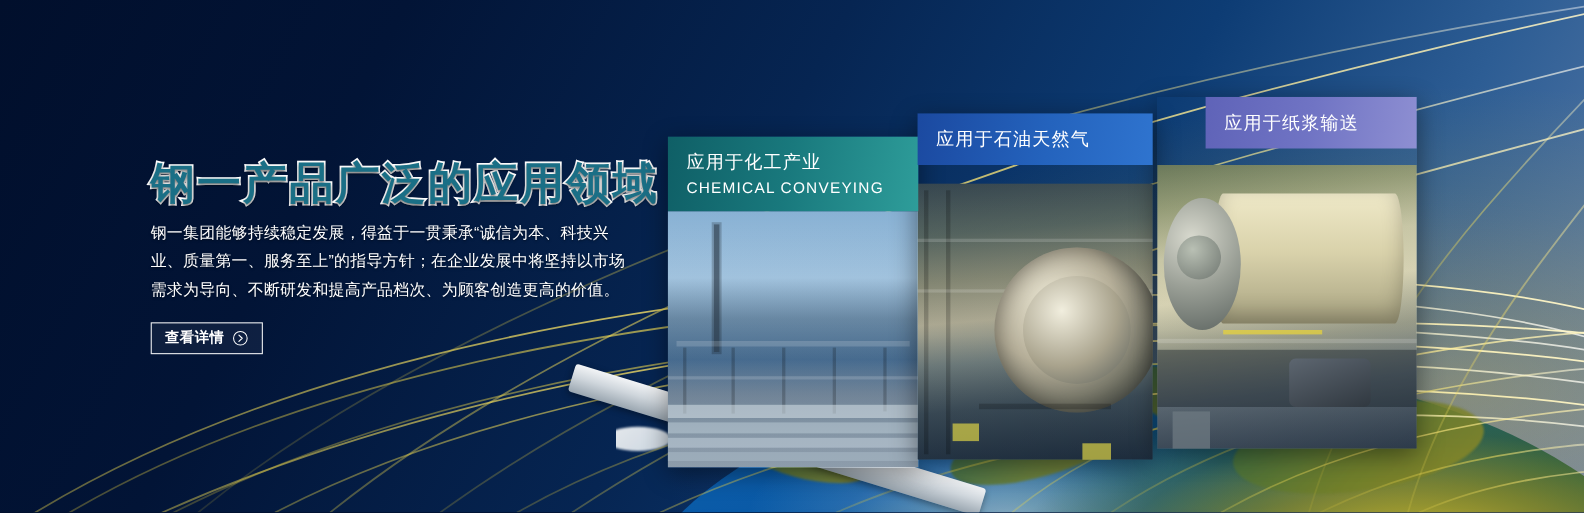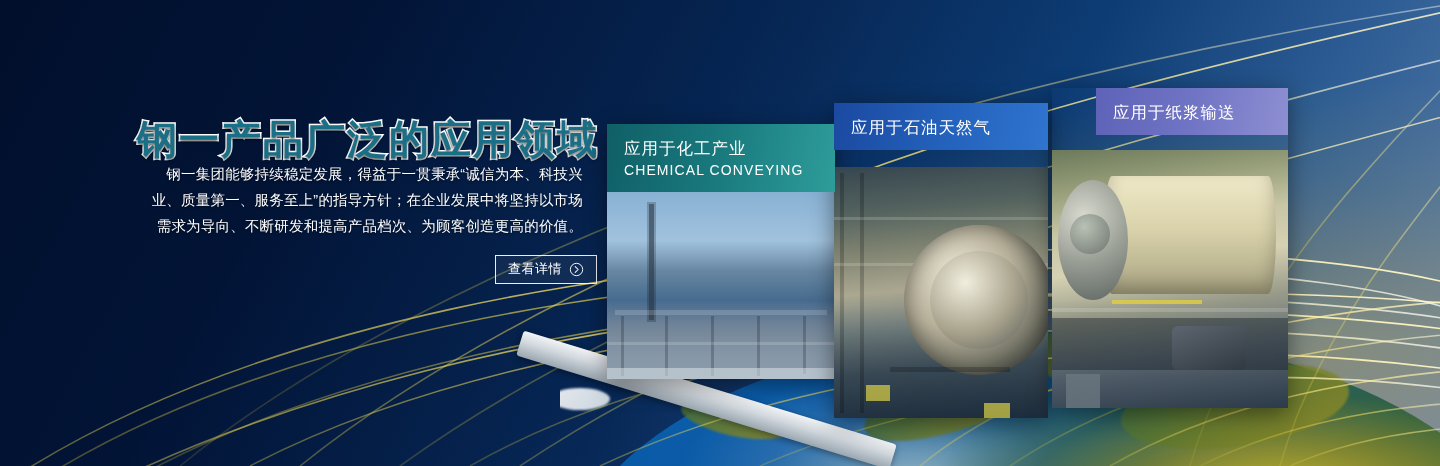"钢一产品广泛的应用领域" .text-col { text-align: right -> none; top: 119px -> 147px }
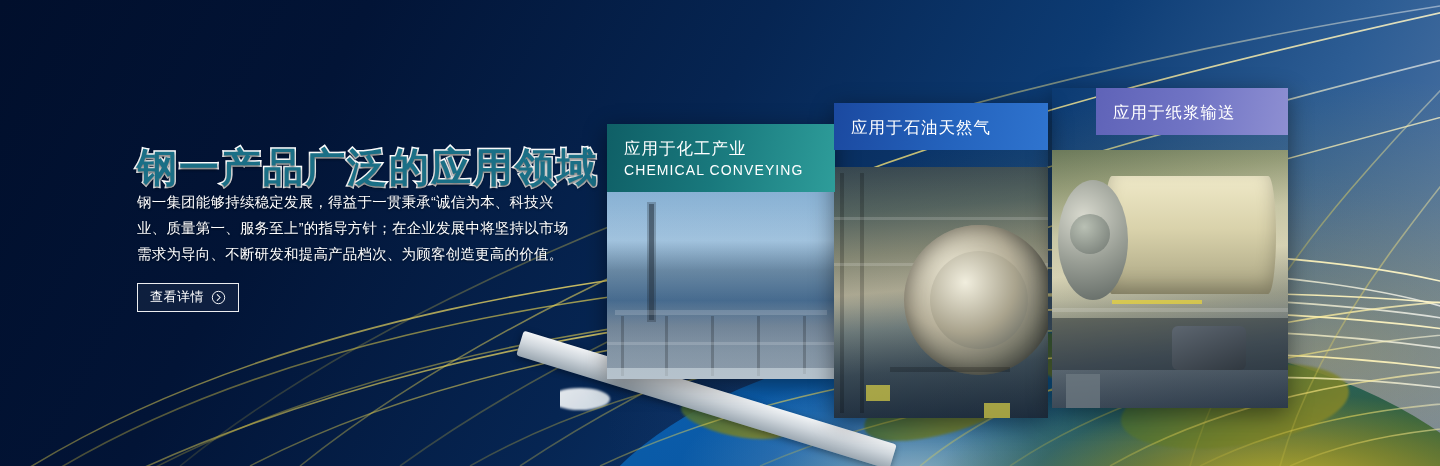"应用于化工产业" #card1 { height: 255px -> 301px }
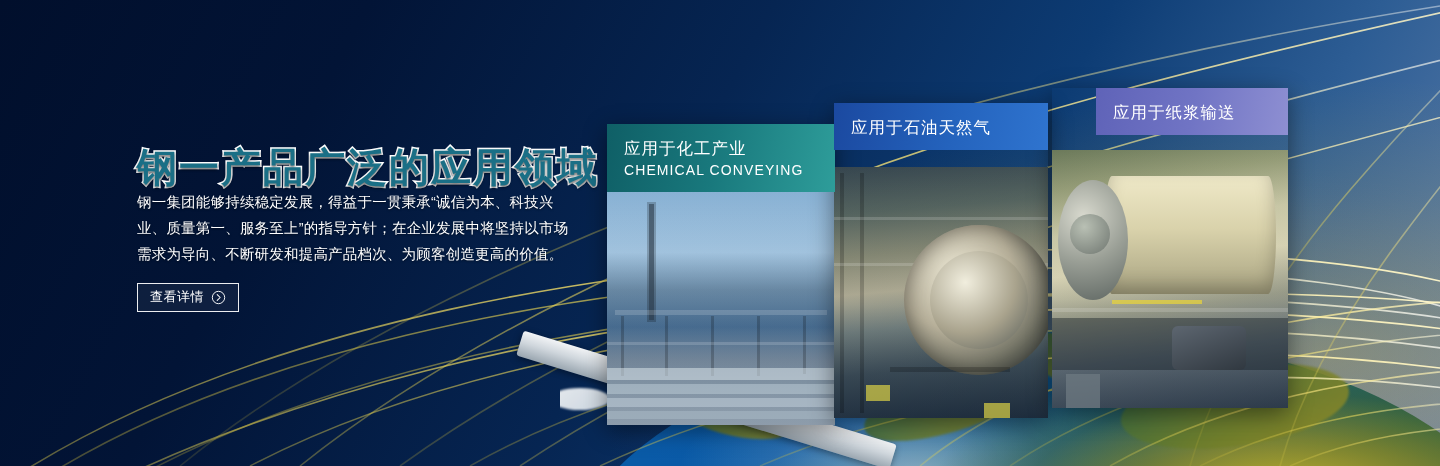"钢一集团能够持续稳定发展，得益于一贯秉承“诚信为本、科技兴业、质量第一、服务至上" .lede { margin-top: 2px -> 12px }
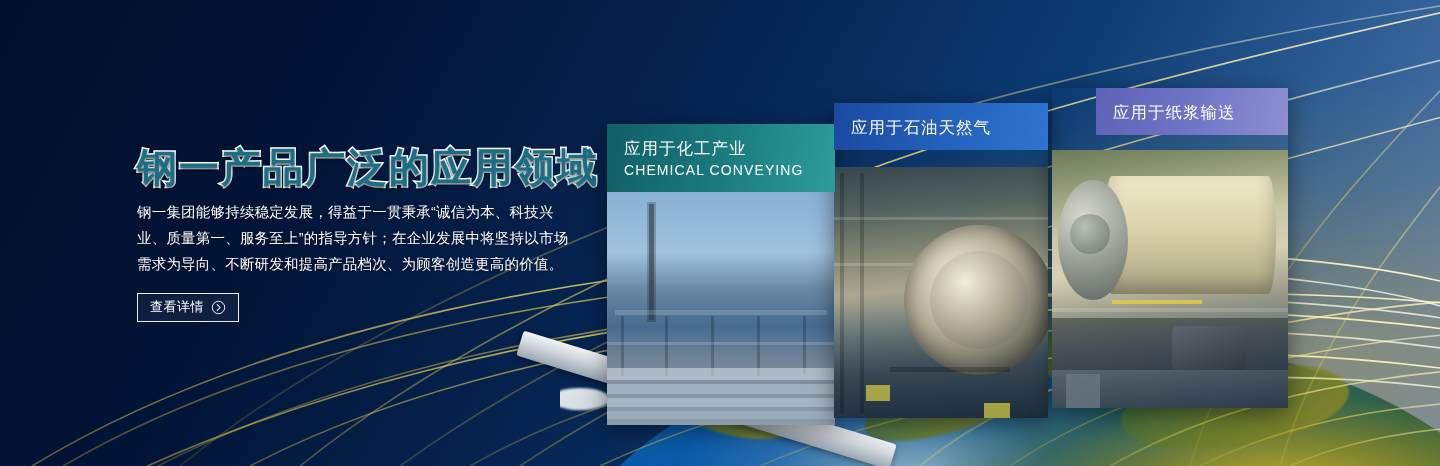"查看详情" .cta { font-weight: none -> bold }
